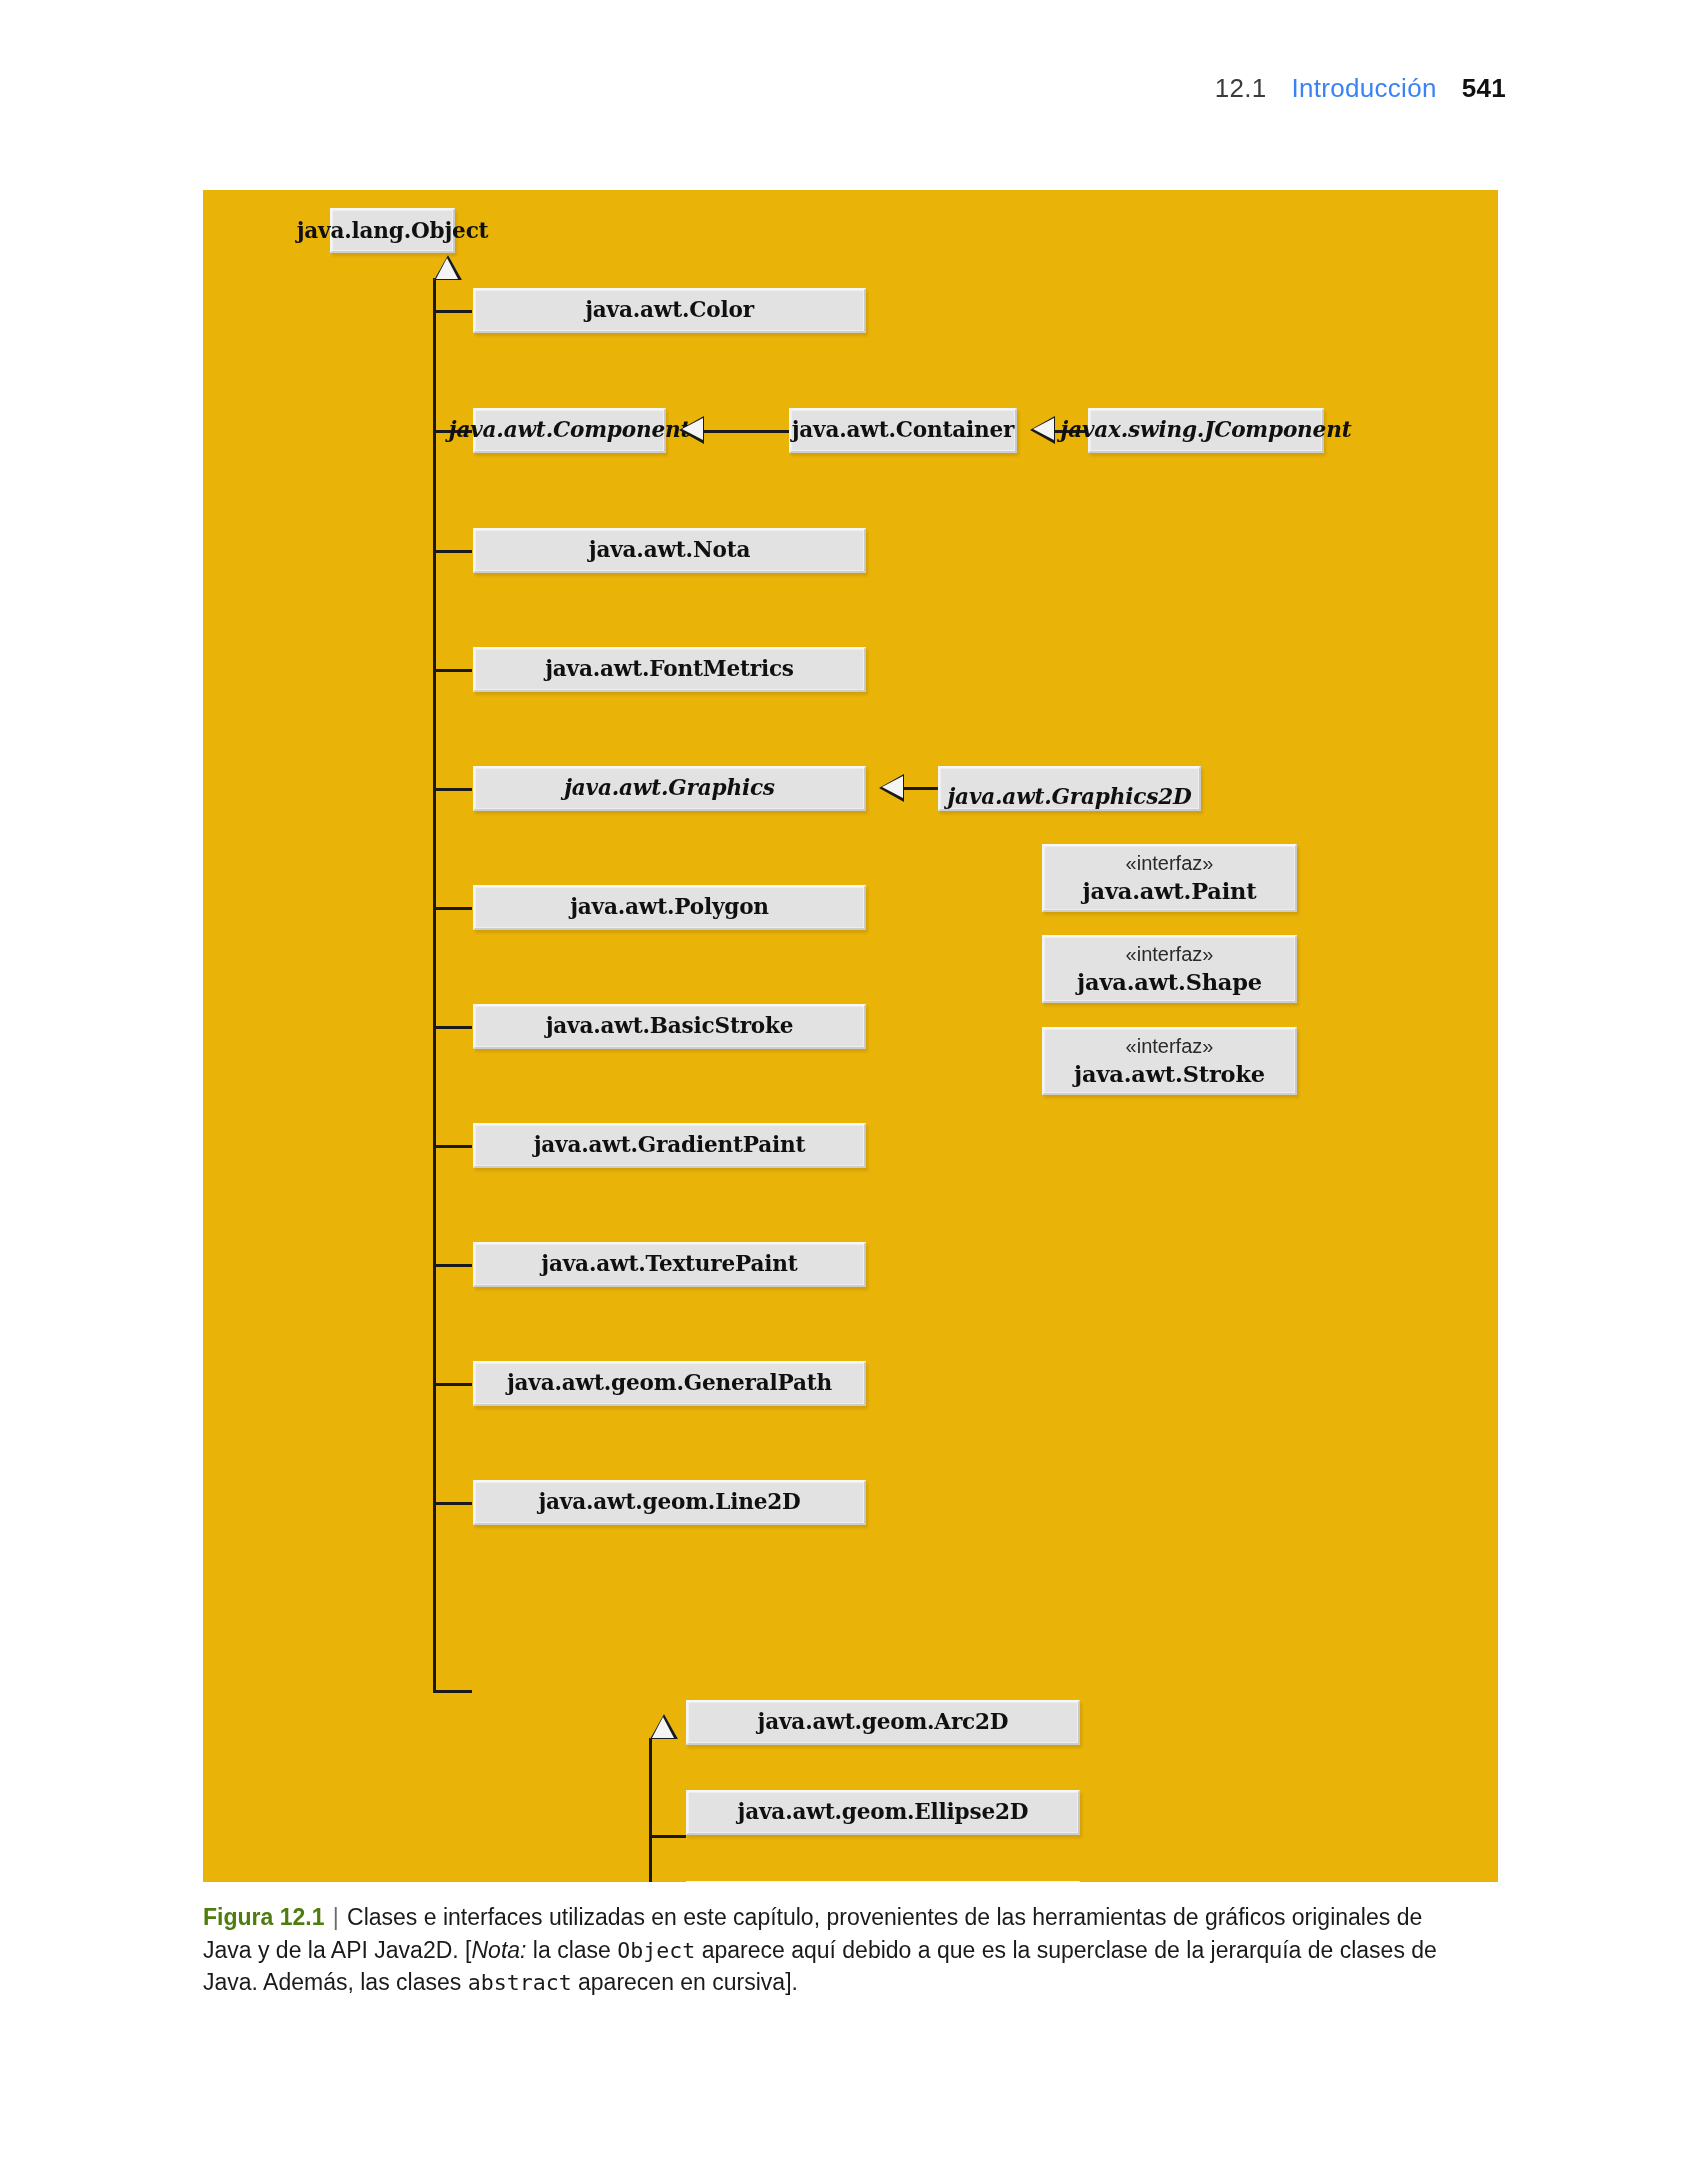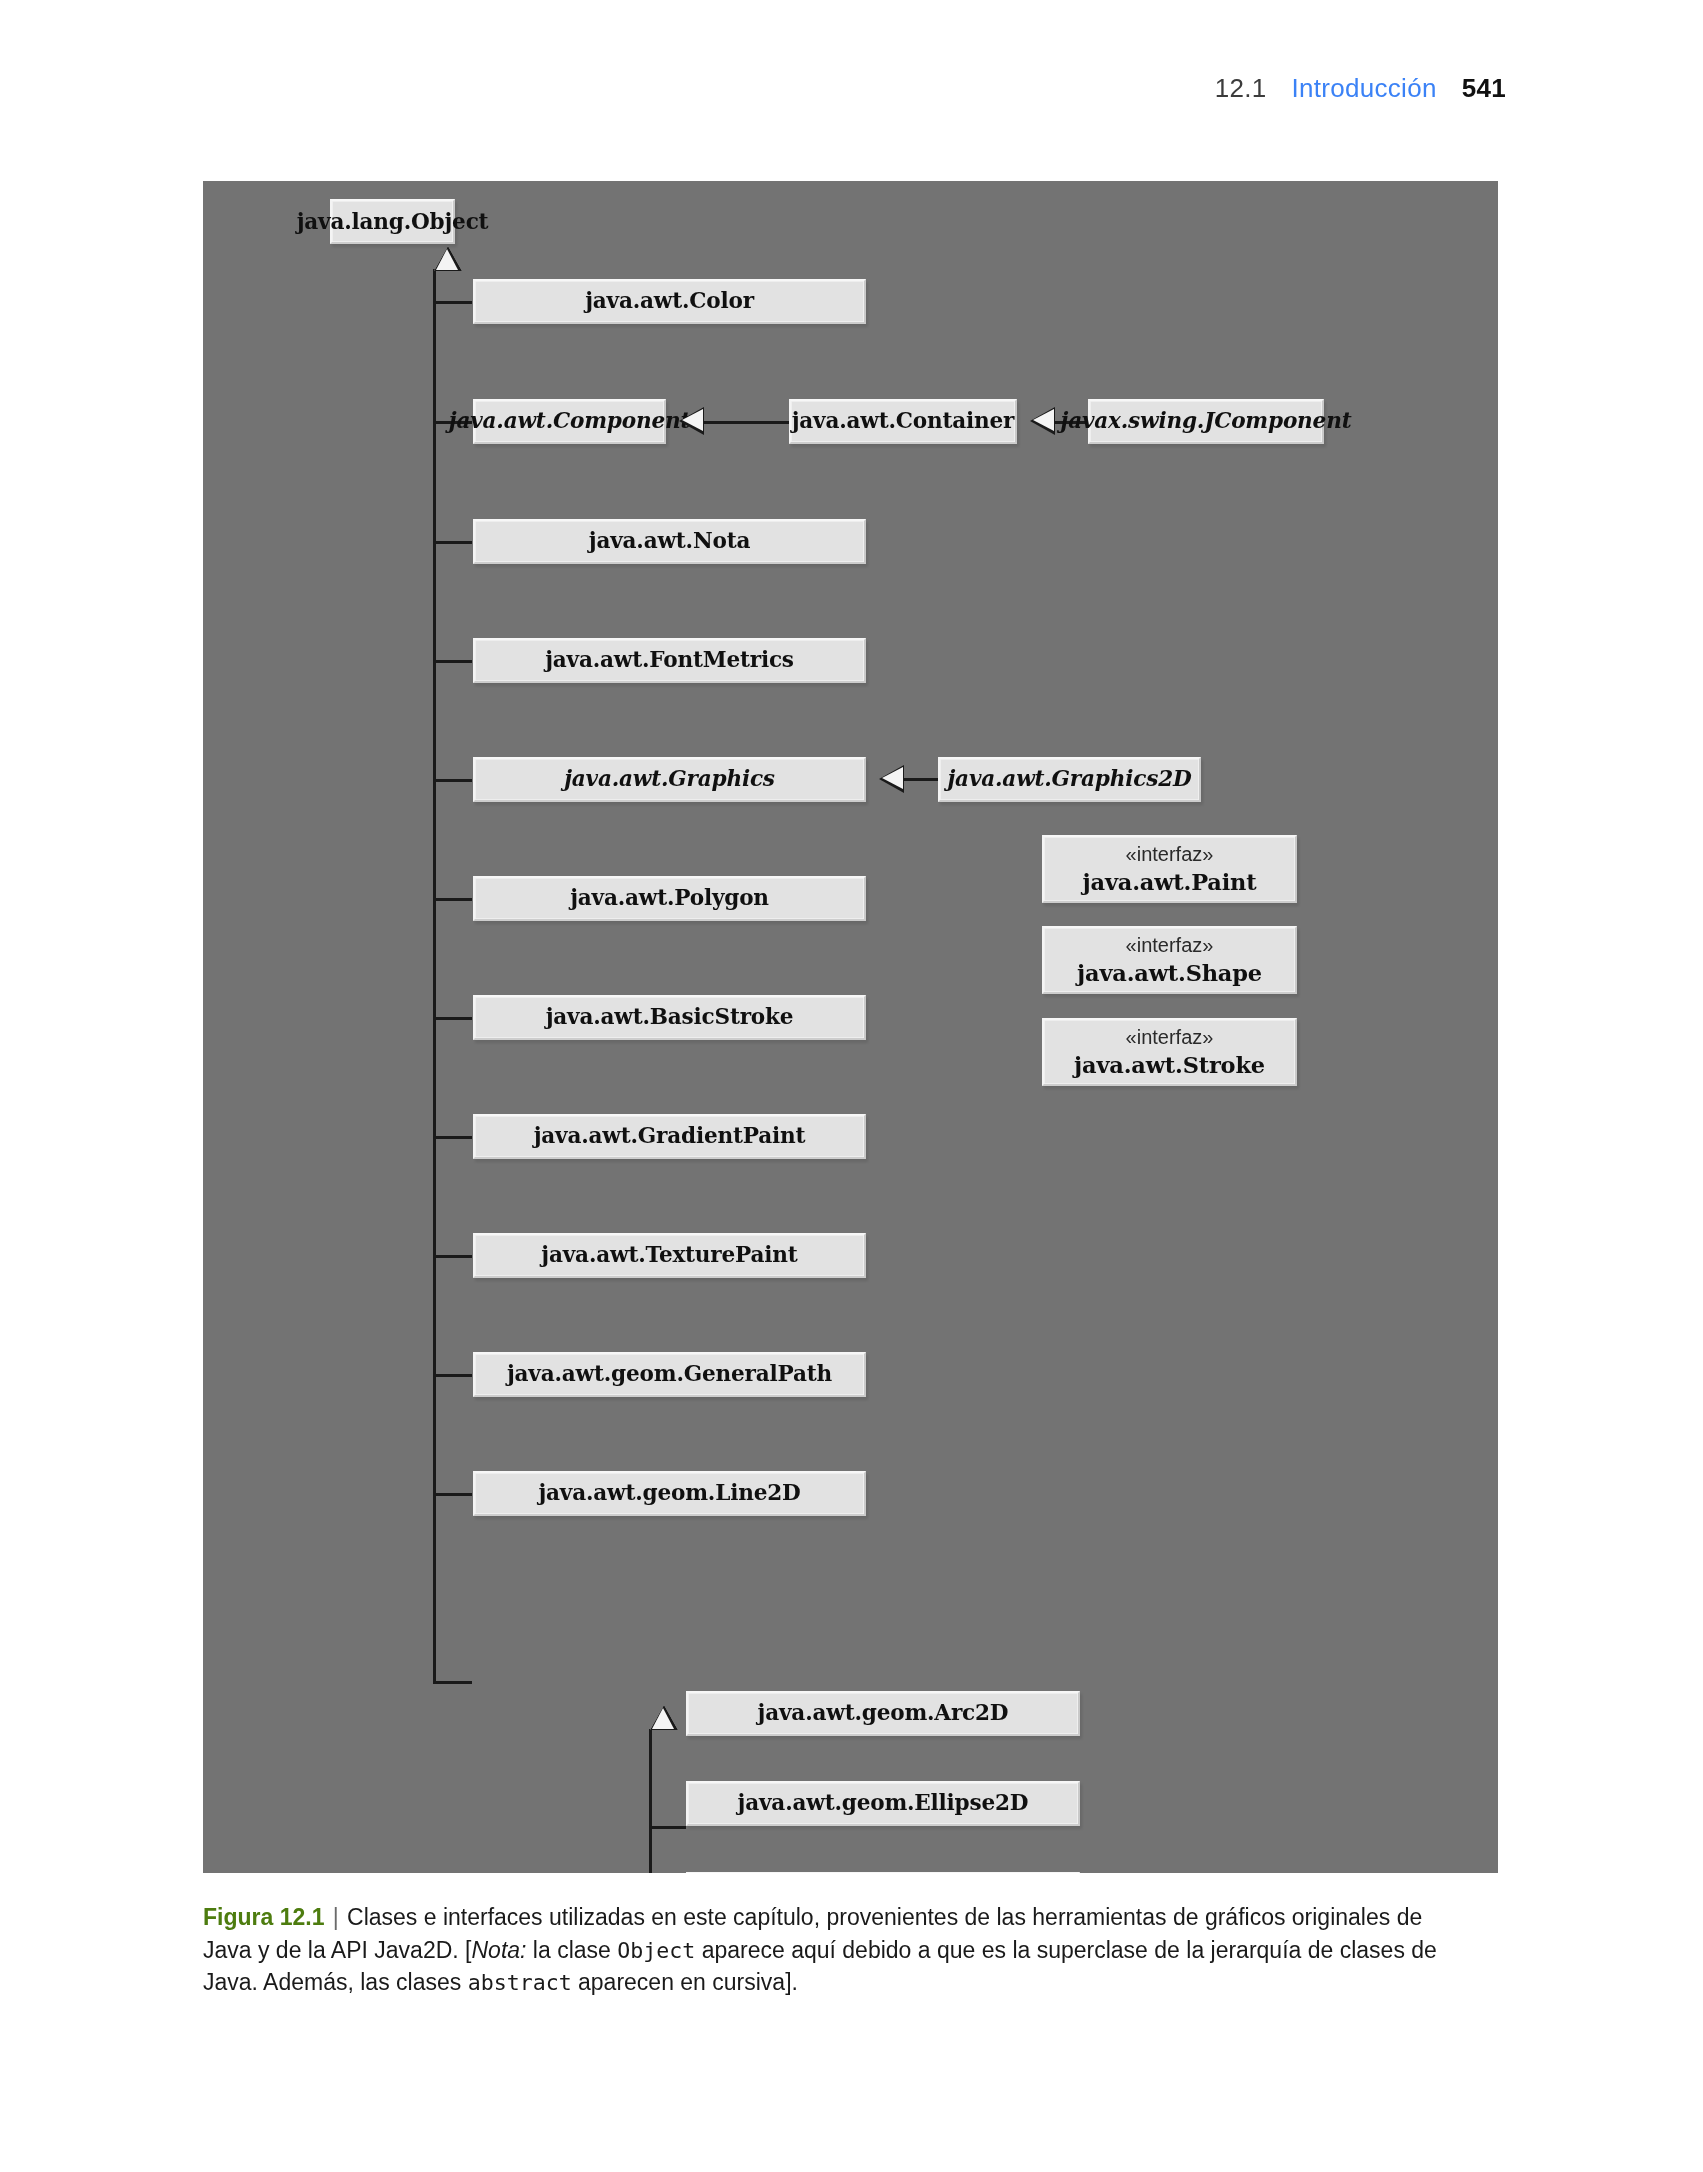"java.lang.Object" #figure-panel { background: #737373 -> #eab308; top: 181px -> 190px }
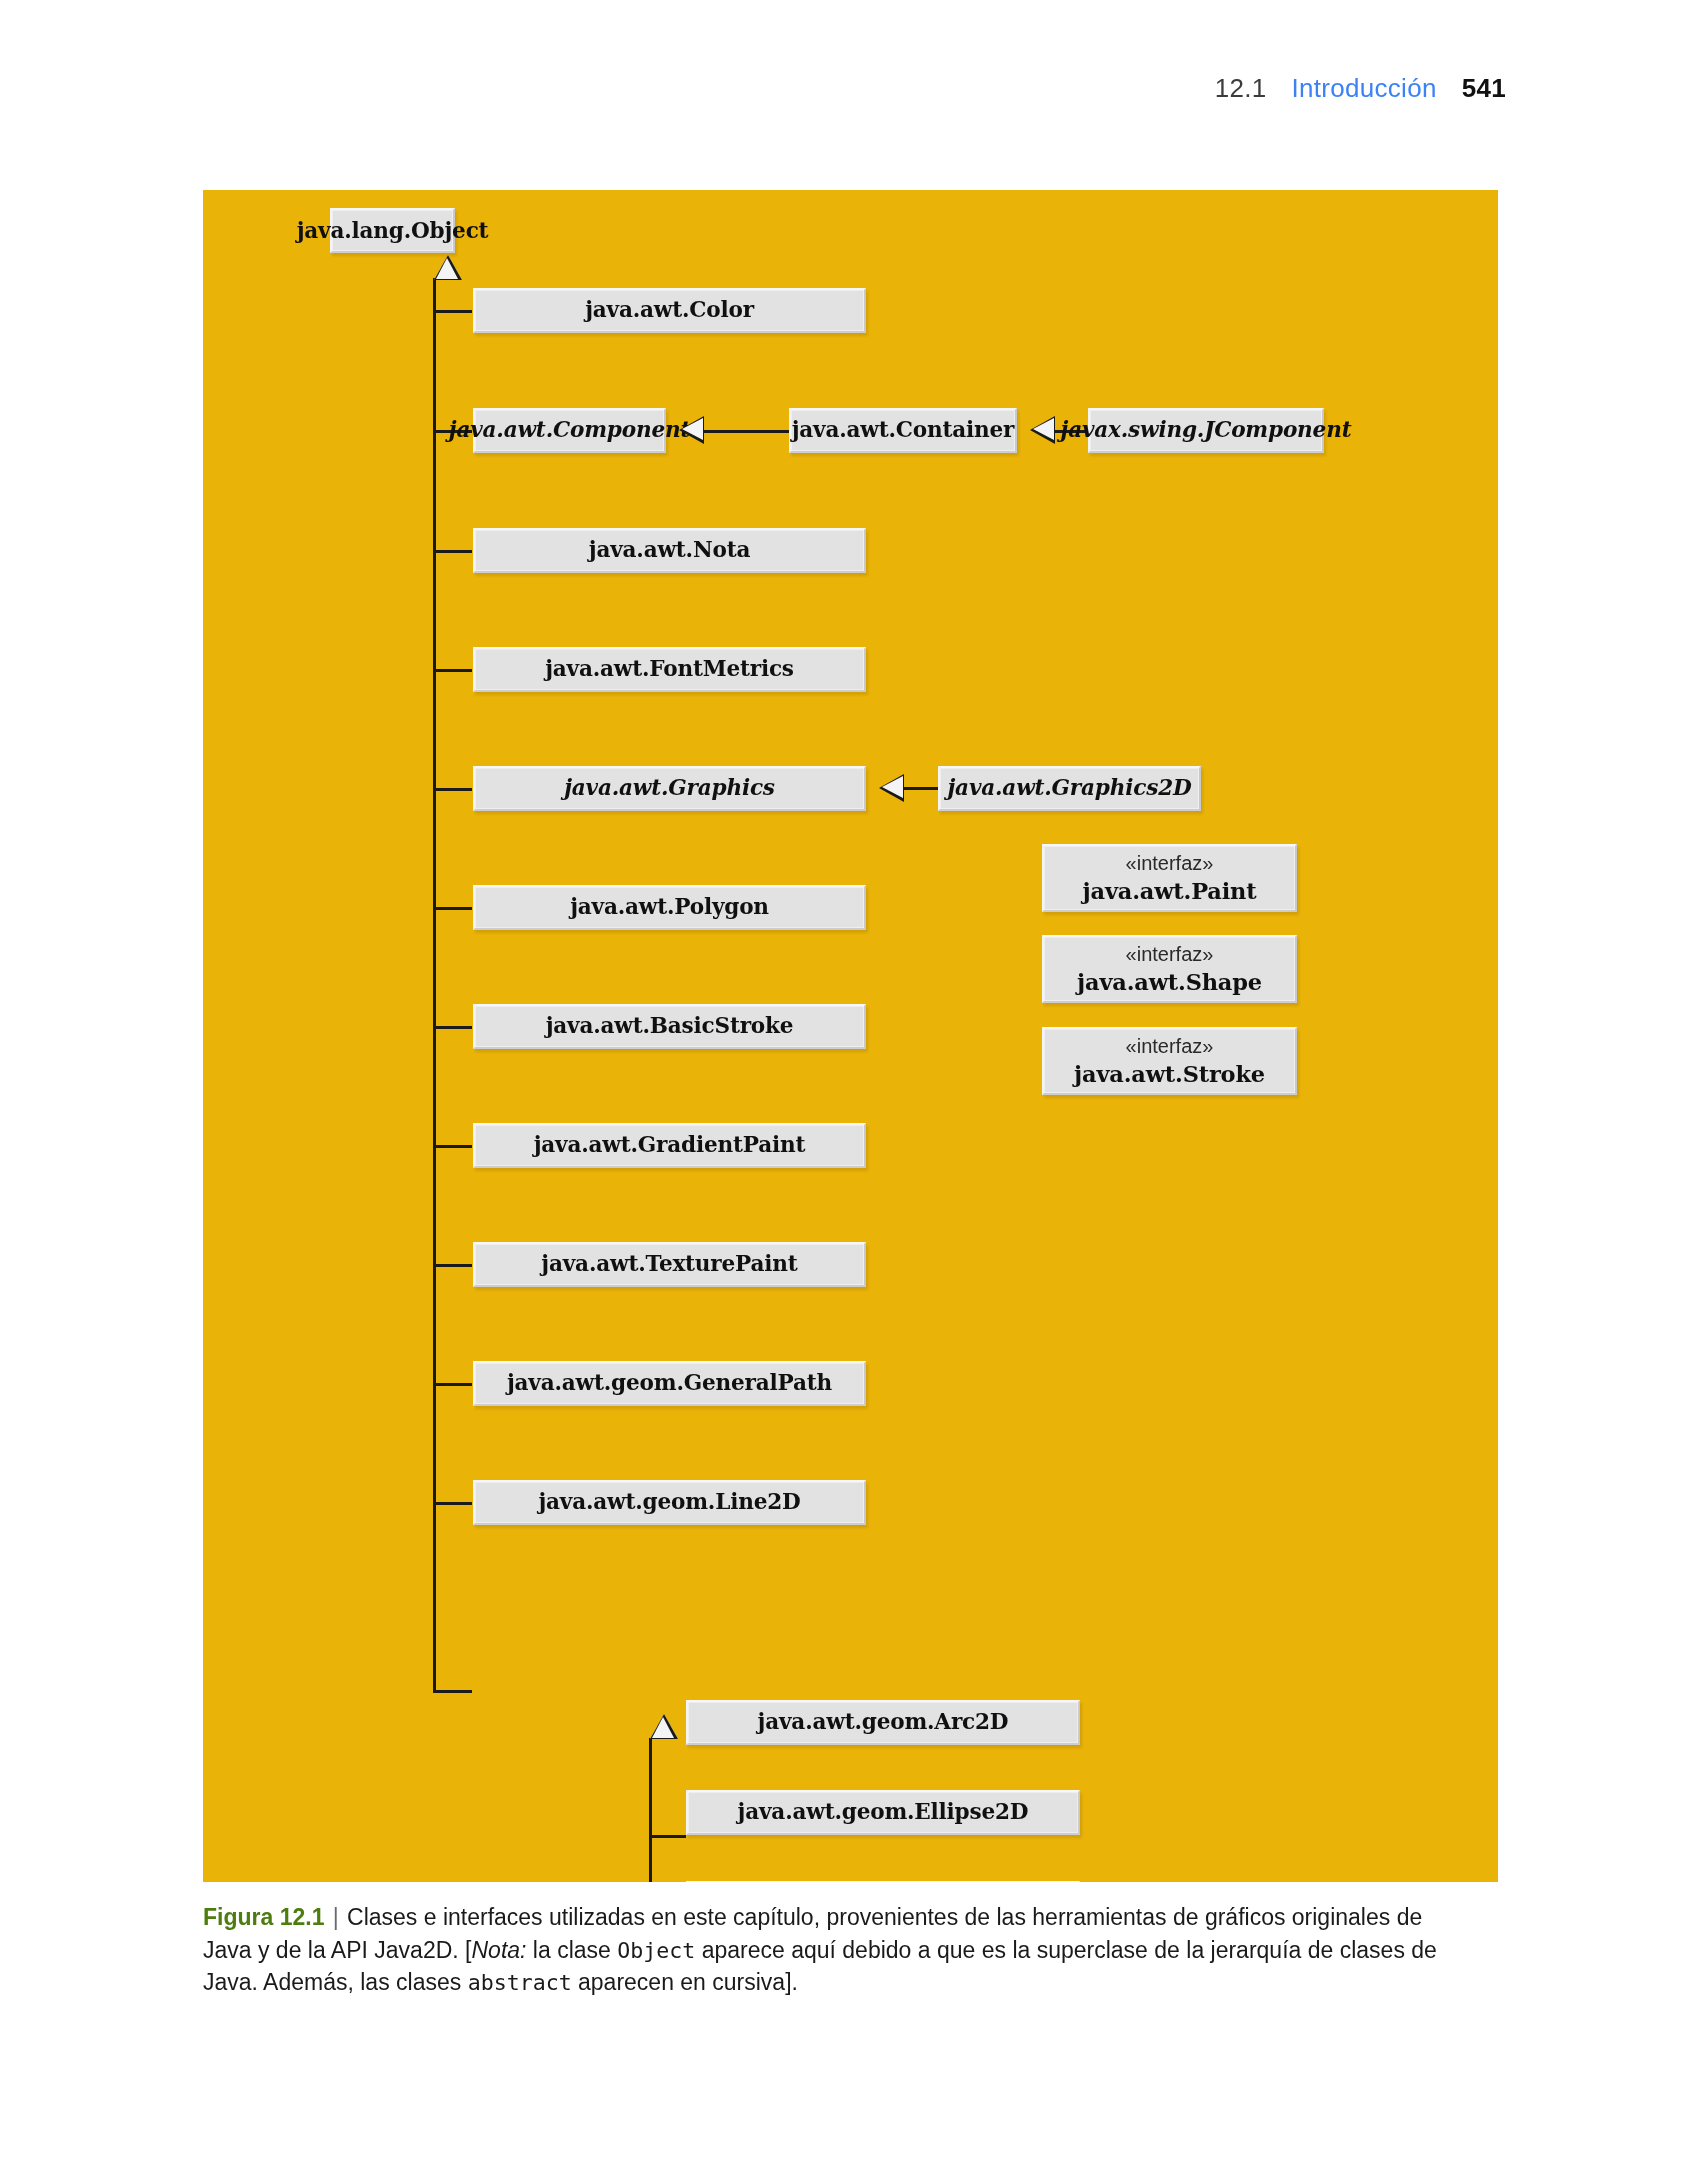"java.awt.Graphics2D" div.uml-box { justify-content: none -> flex-end }
